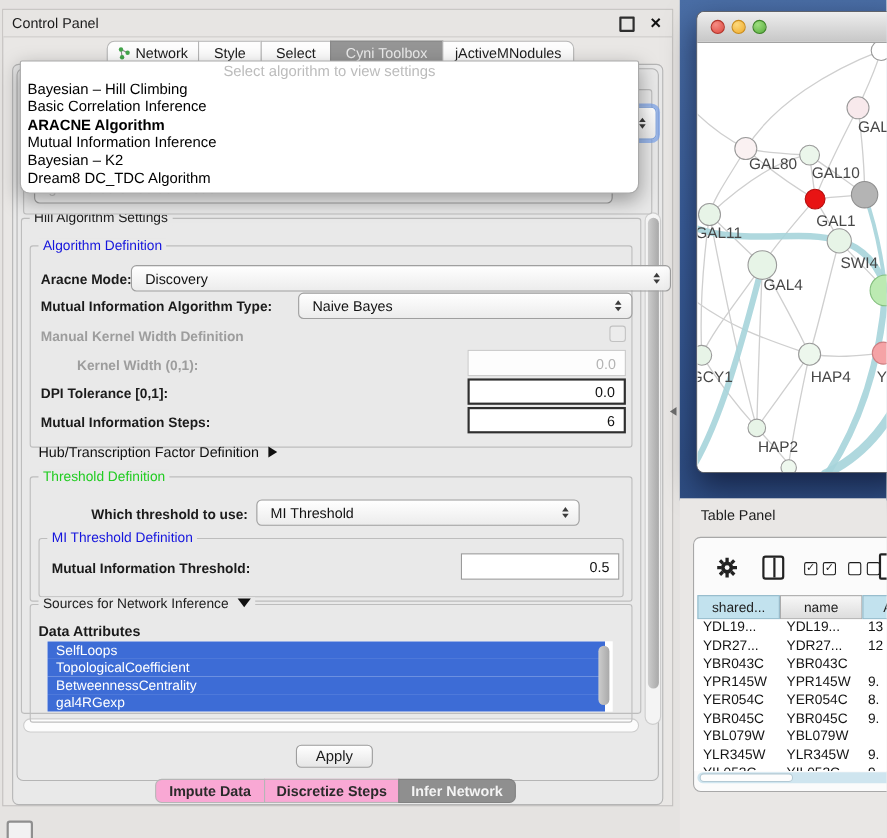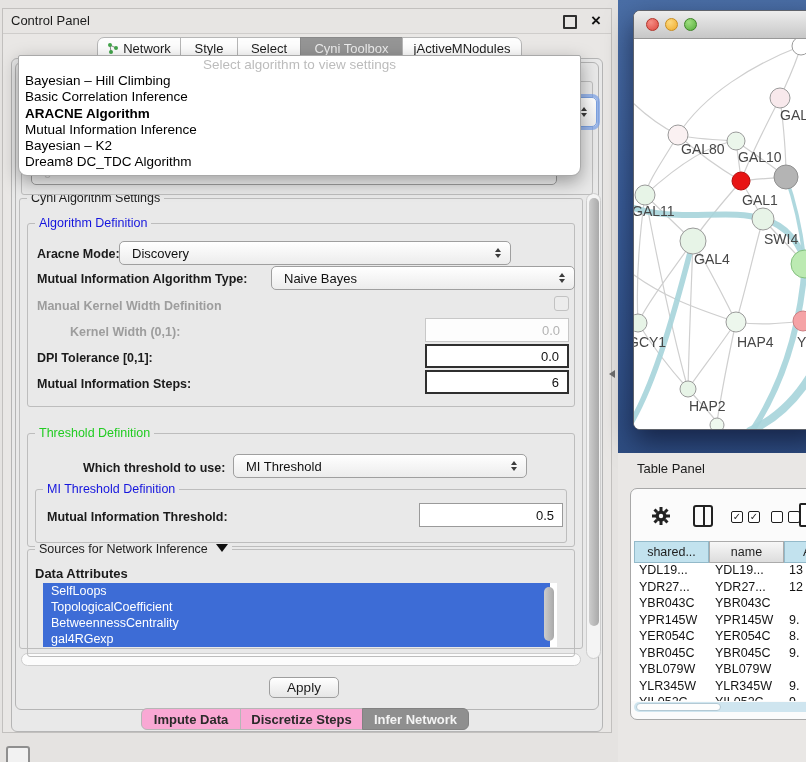"Cyni Algorithm Settings" div.grouplabel { text: Cyni -> Hill }
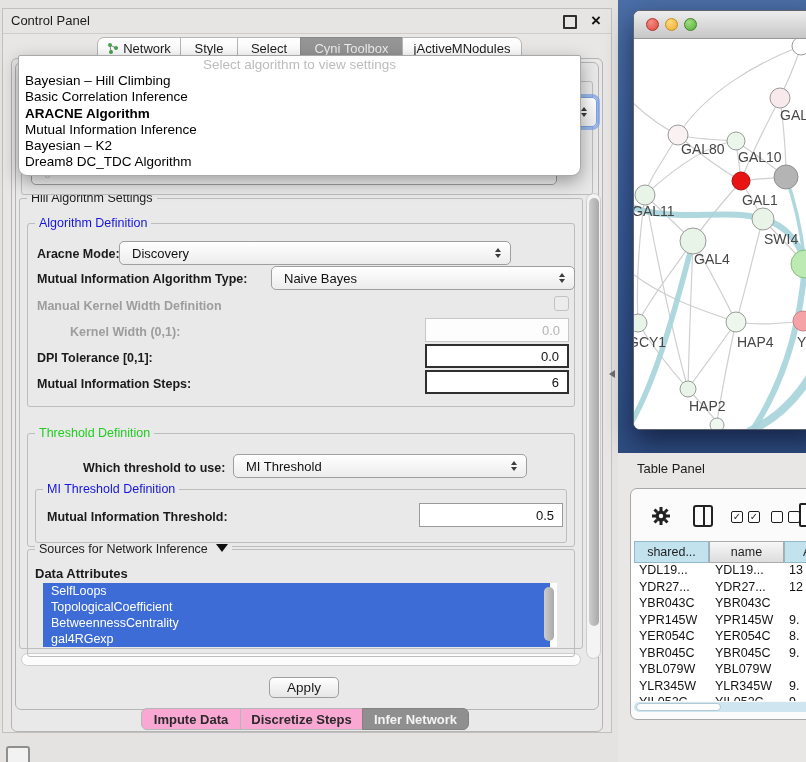"Discovery" div.combo { width: 392px -> 491px }
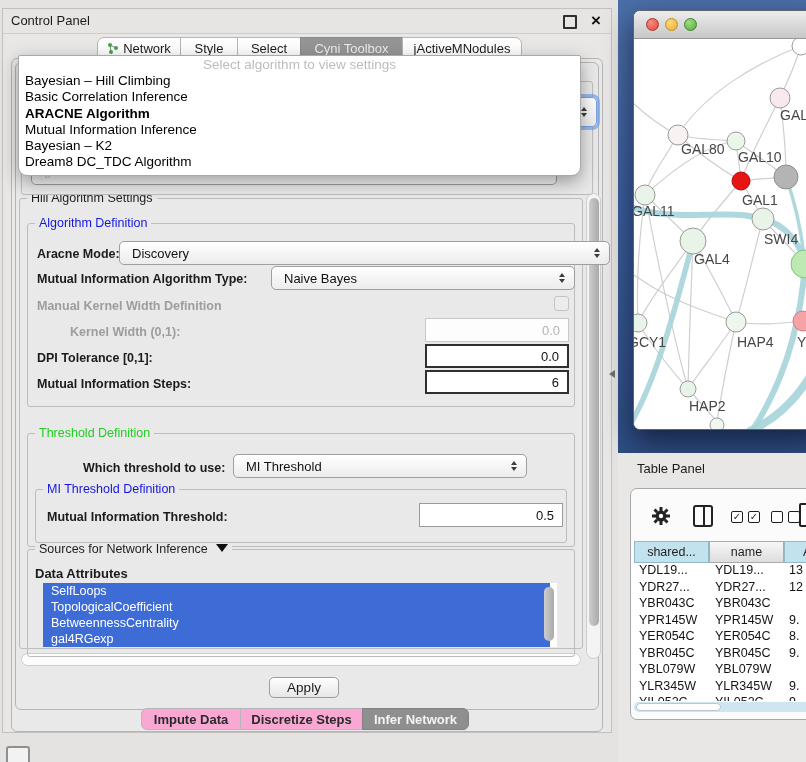"Hub/Transcription Factor Definition" div { html: none -> <div> <span>Hub/Transcription Factor Definition</span><span></span> </div> }
